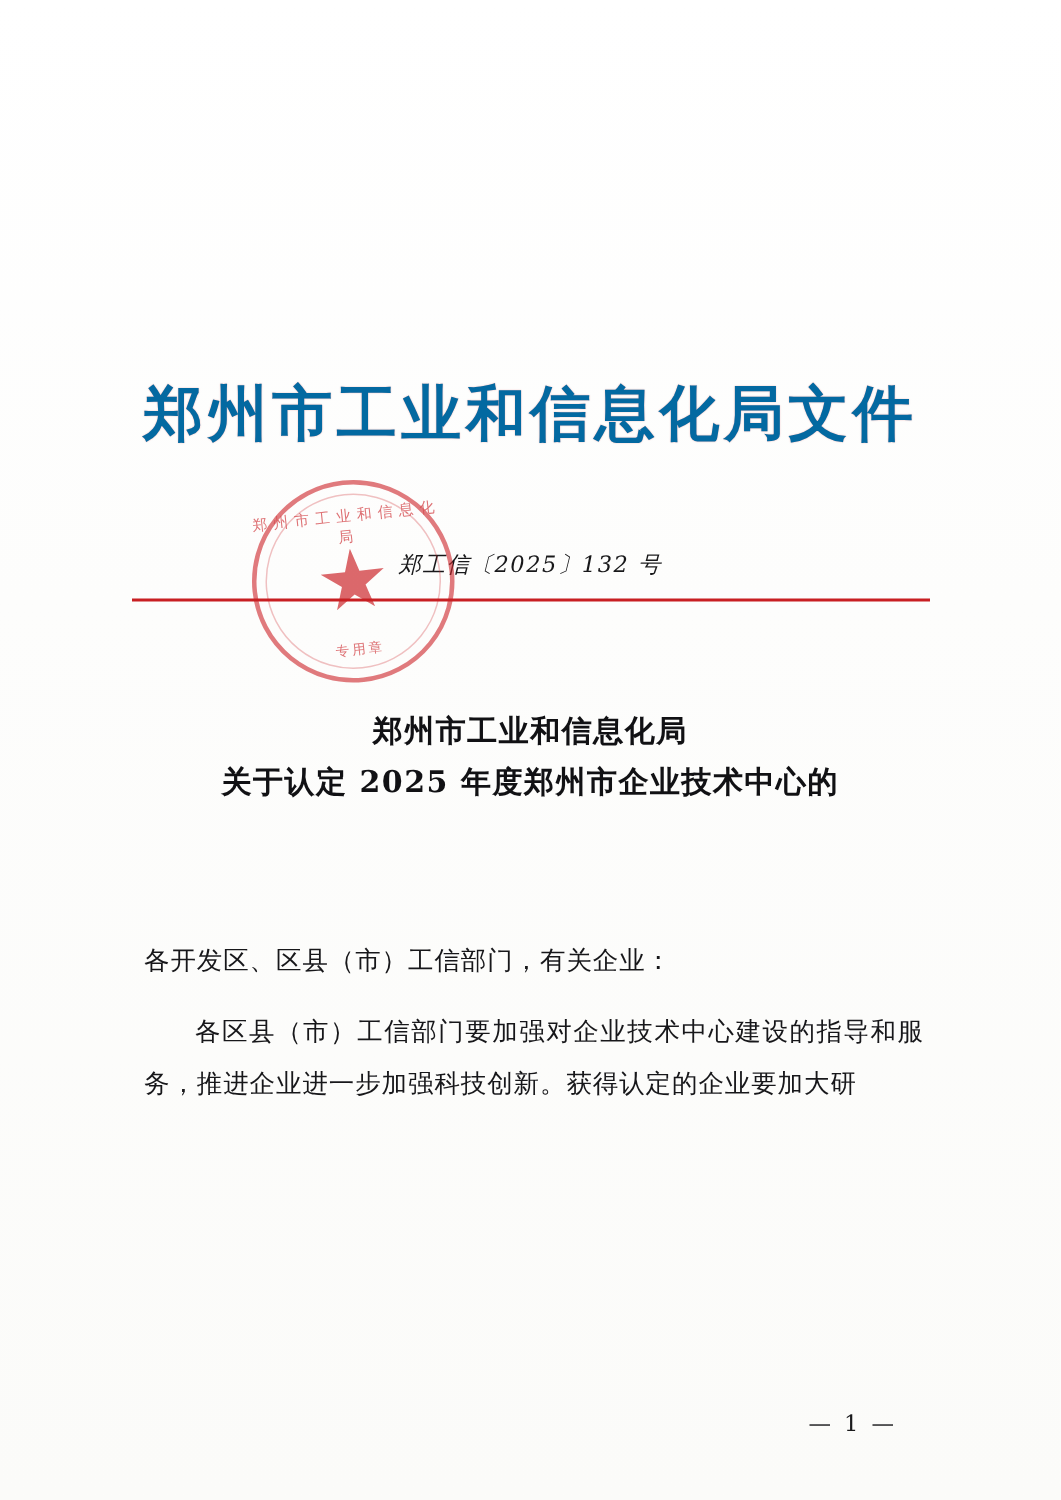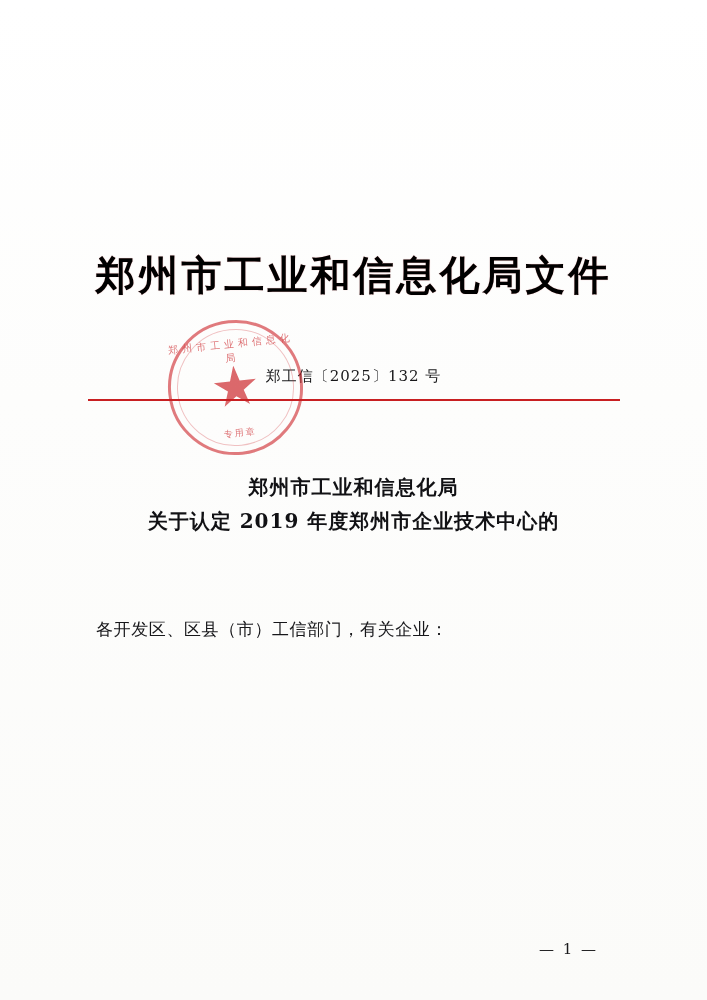"郑州市工业和信息化局文件" .doc-title { color: #000000 -> #0369a1 }
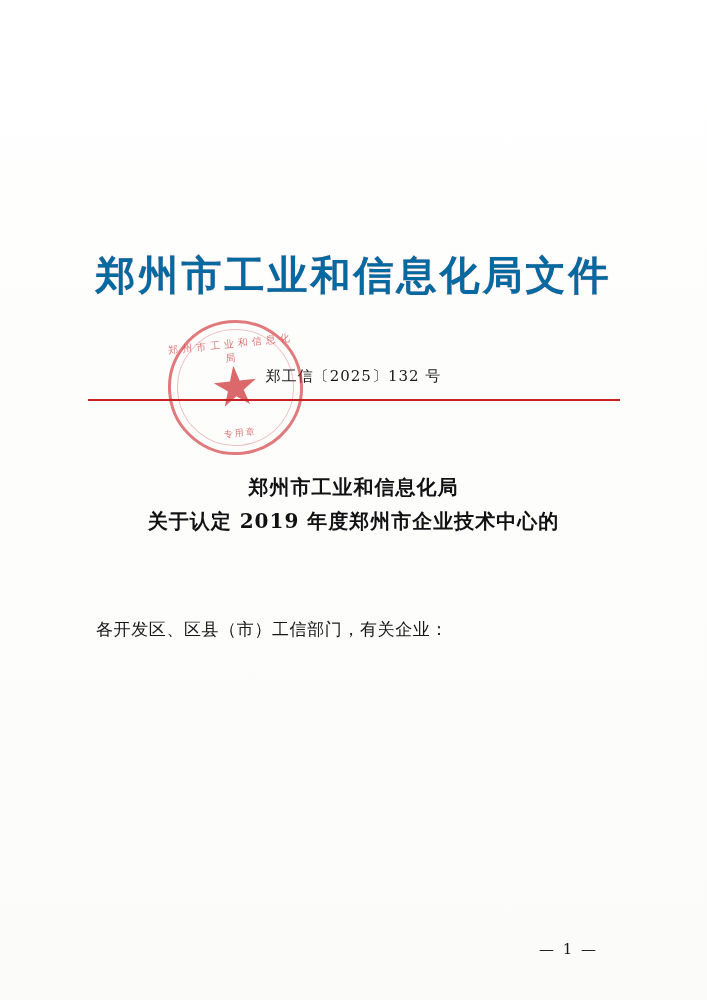"郑工信〔2025〕132 号" .doc-number { font-style: none -> italic }
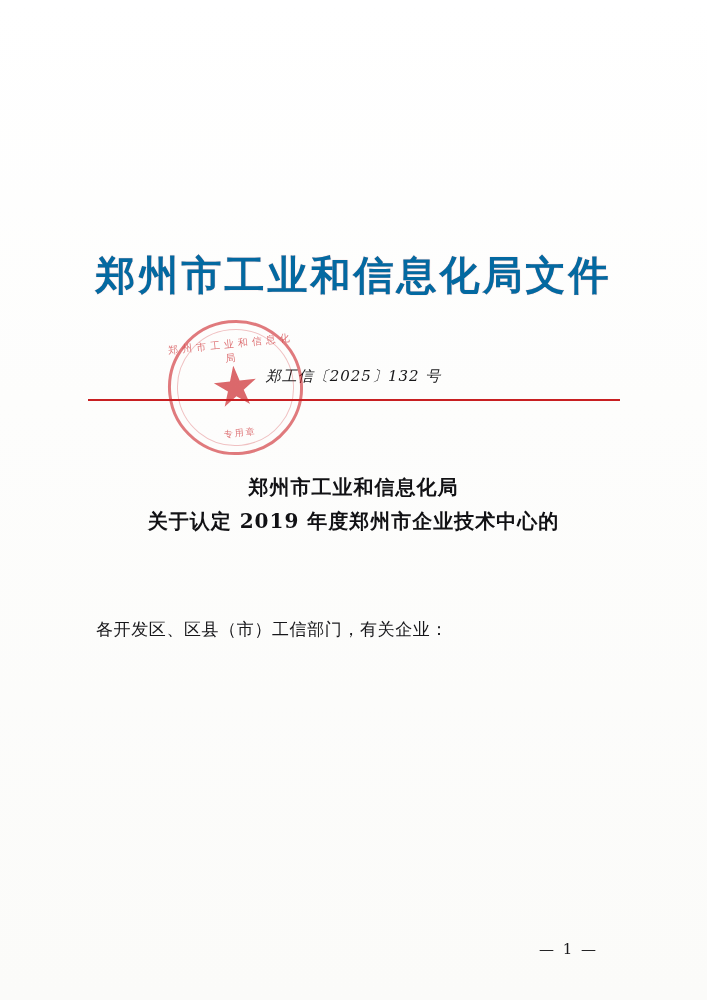"关于认定 2019 年度郑州市企业技术中心的" div.line2 { text: 2019 -> 2025 }
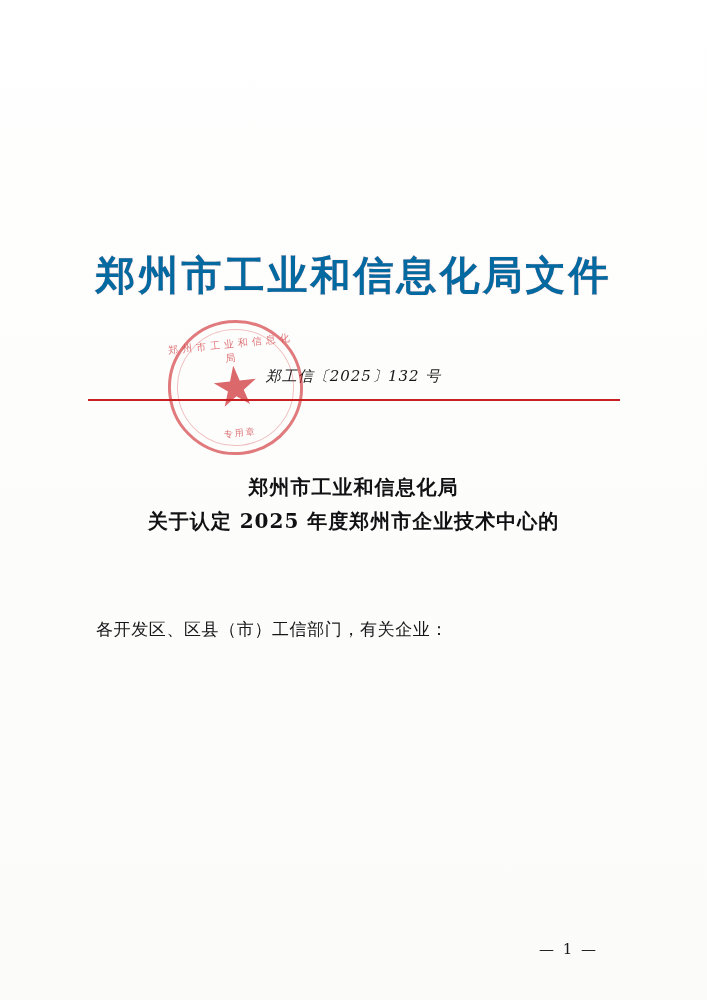"各开发区、区县（市）工信部门，有关企业：" .body-text p { margin: 0 0 0 0 -> 12px 0 0 0 }
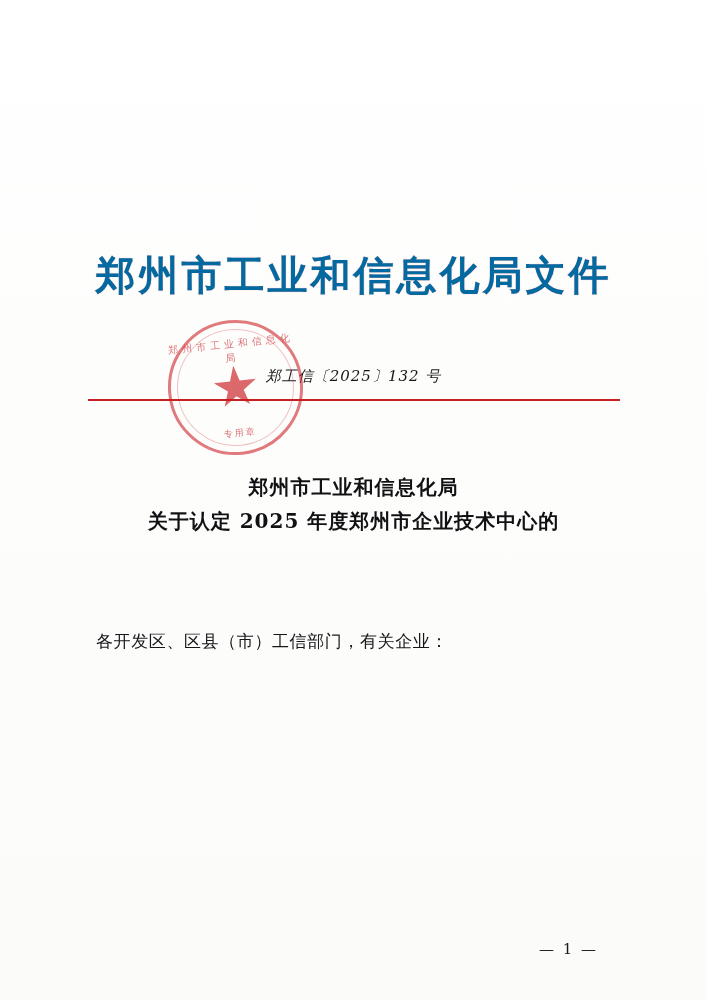"各区县（市）工信部门要加强对企业技术中心建设的指导和服务，推进企业进一步加强科技" p.indent { html: none -> <p>各区县（市）工信部门要加强对企业技术中心建设的指导和服务，推进企业进一步加强科技创新。获得认定的企业要加大研</p> }
